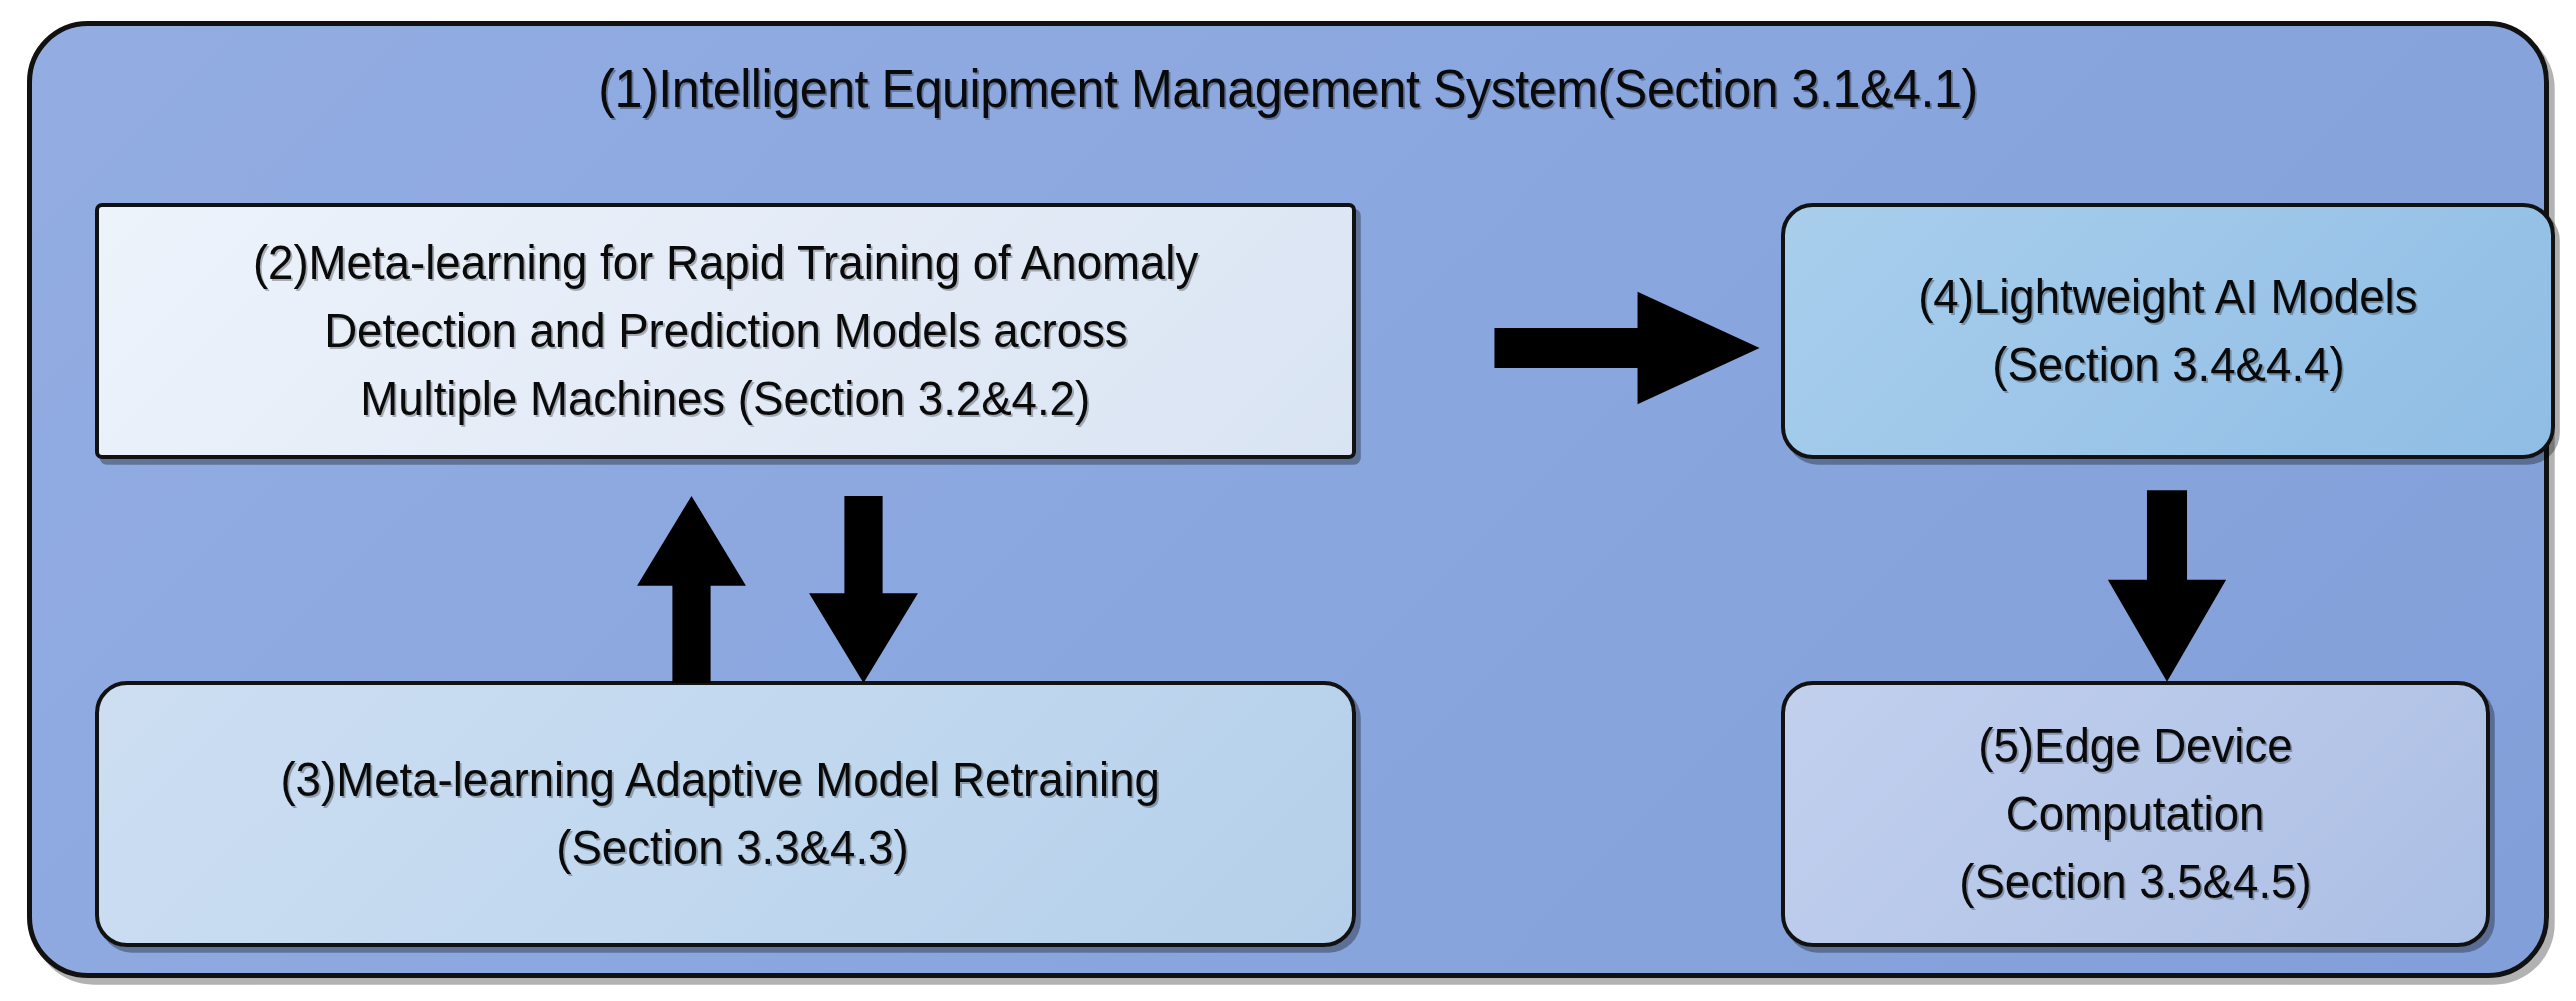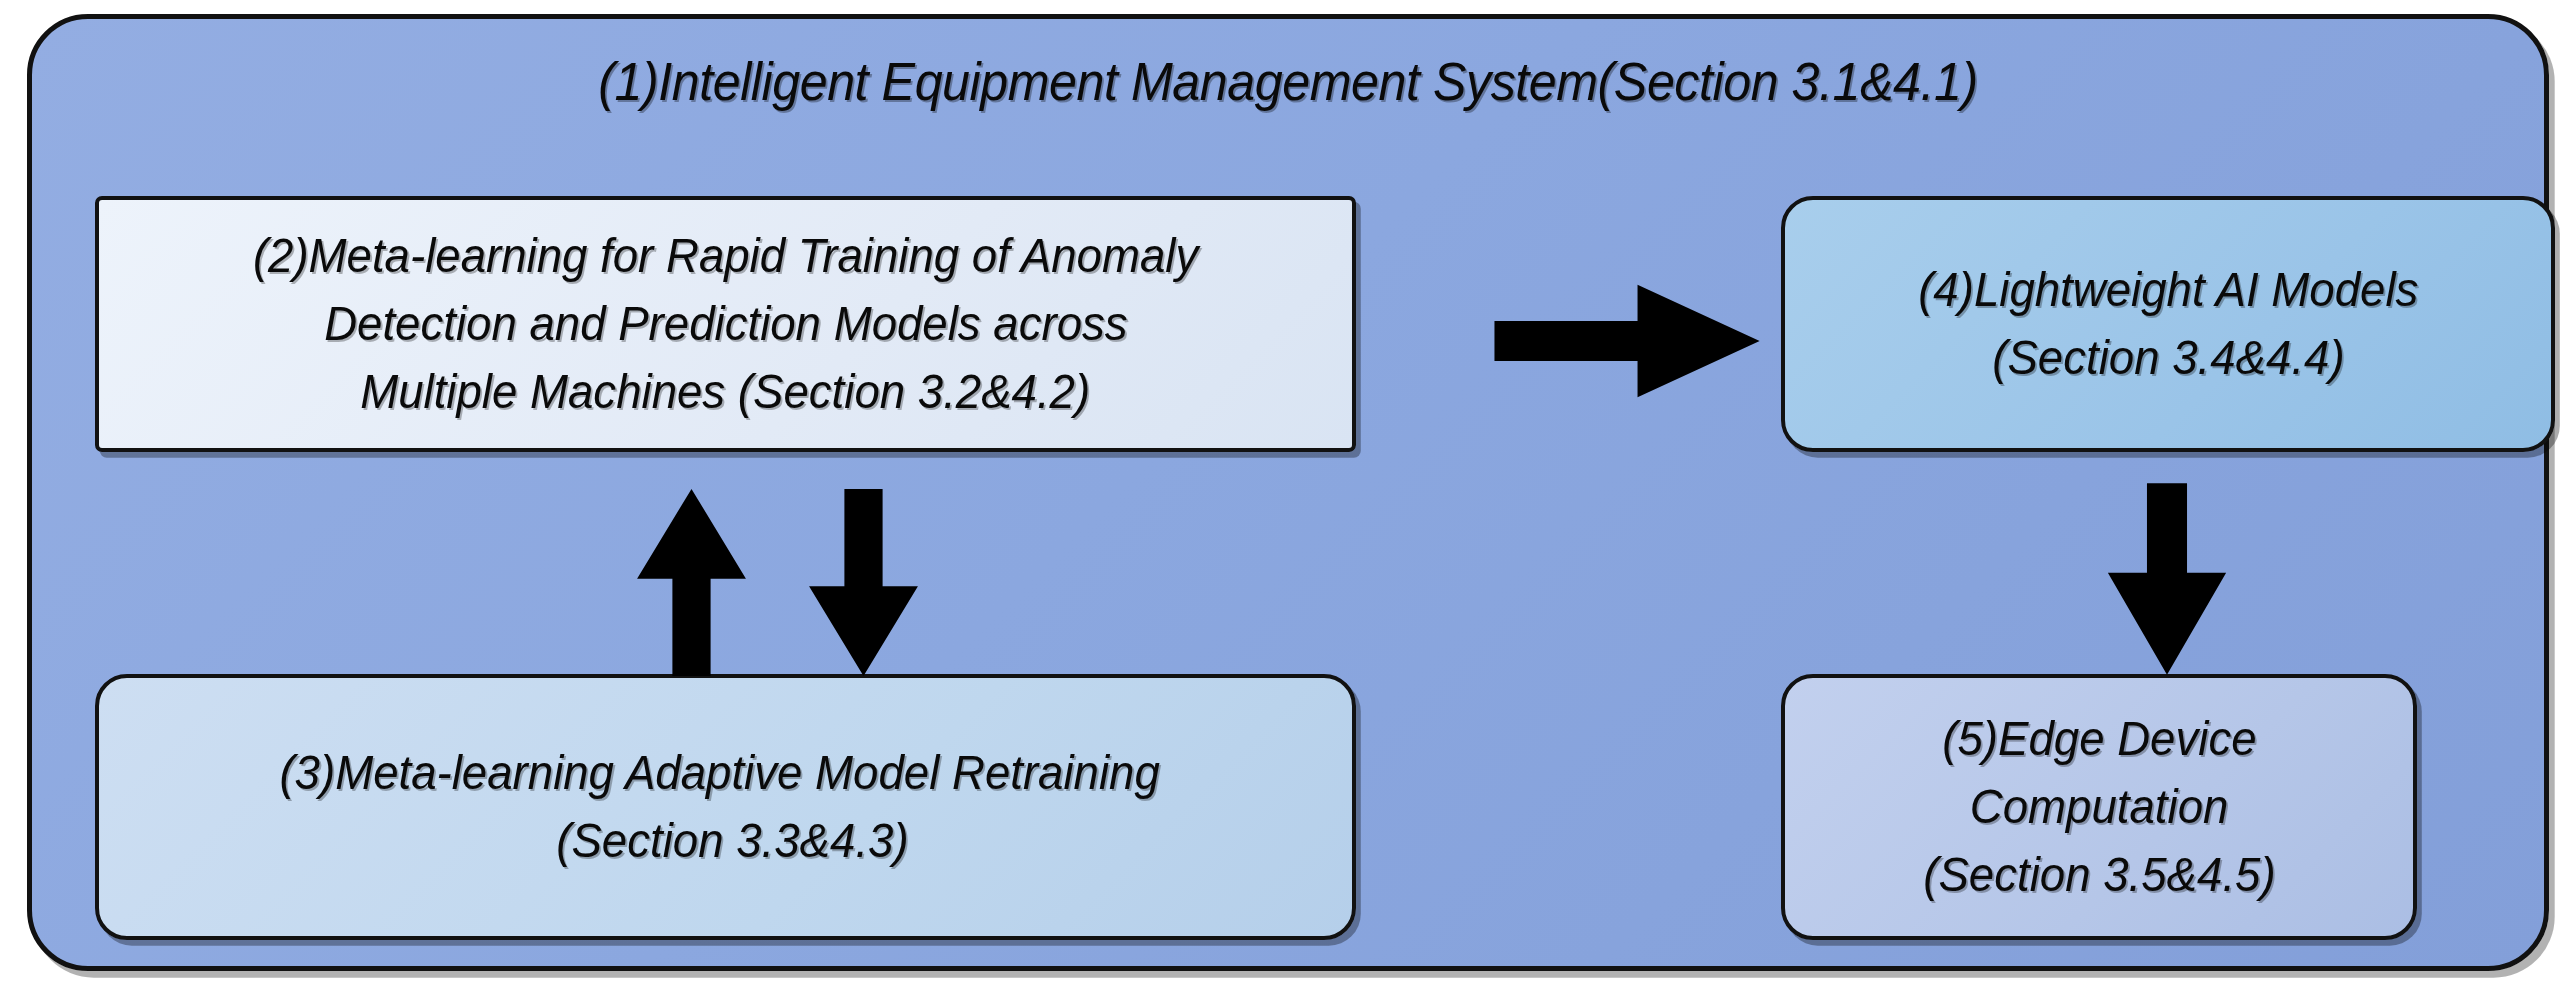"(1)Intelligent Equipment Management" .system-container { font-style: italic -> none; top: 14px -> 21px }
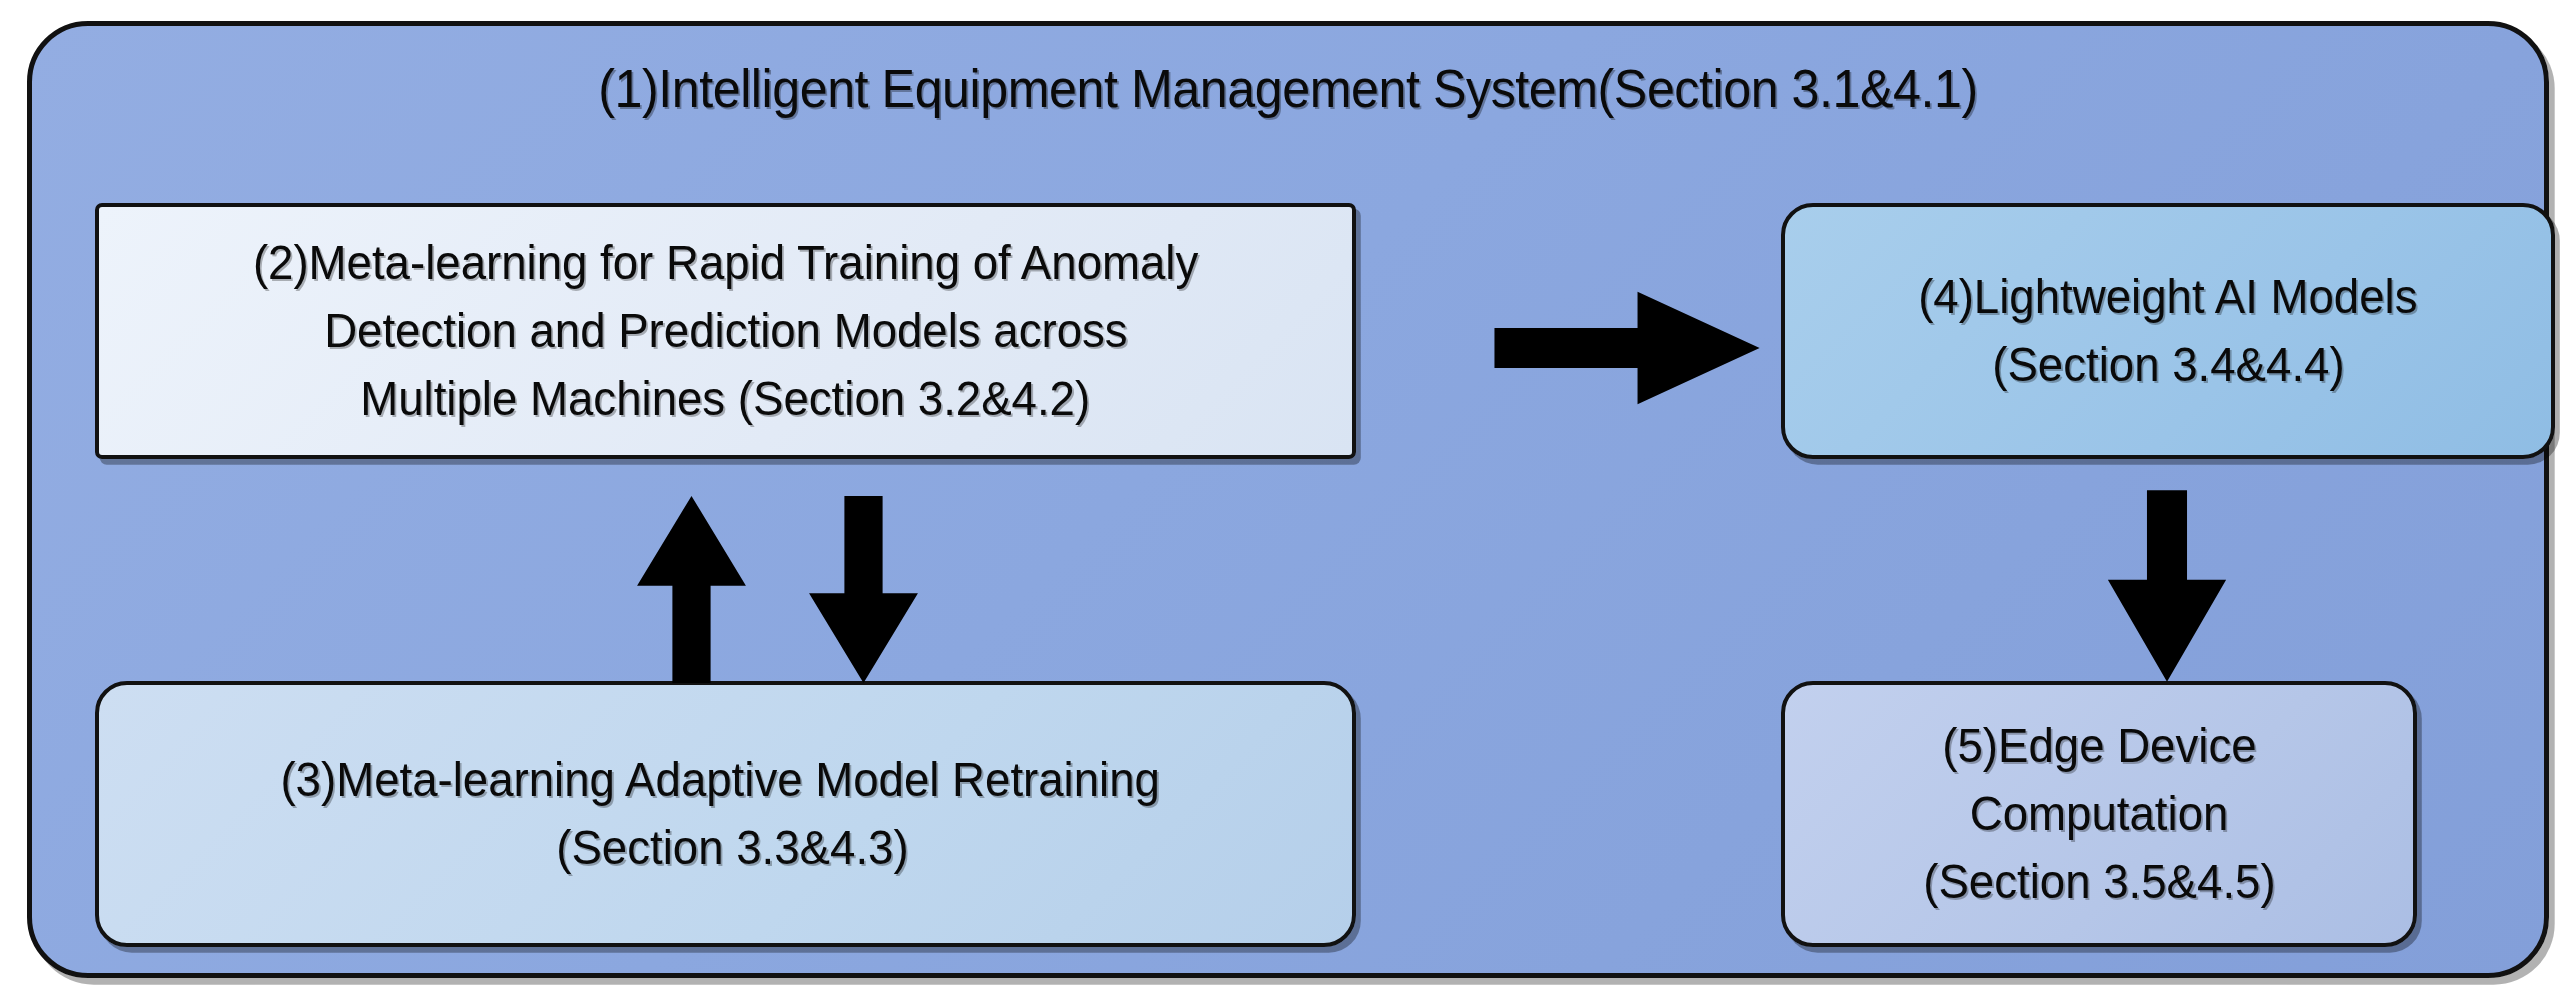"(5)Edge Device" #node-edge-computation { width: 636px -> 709px }
